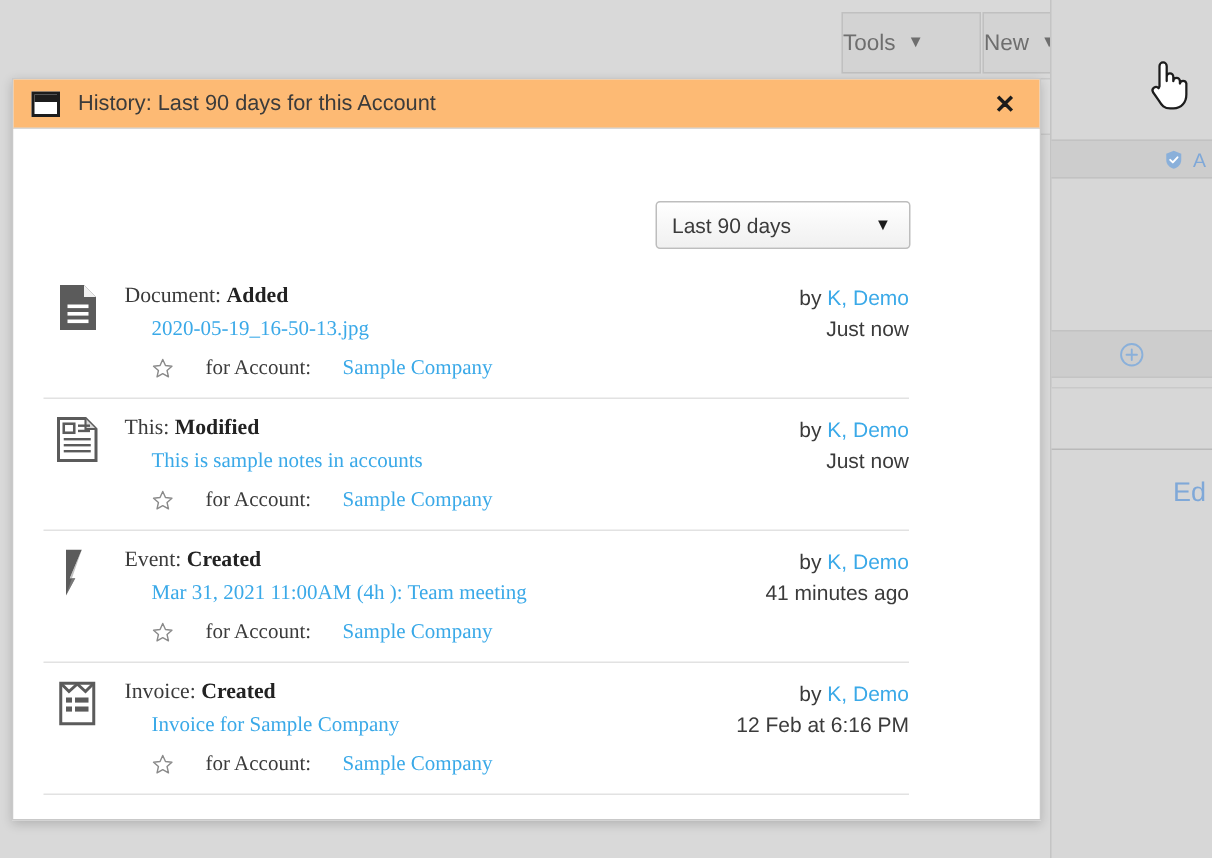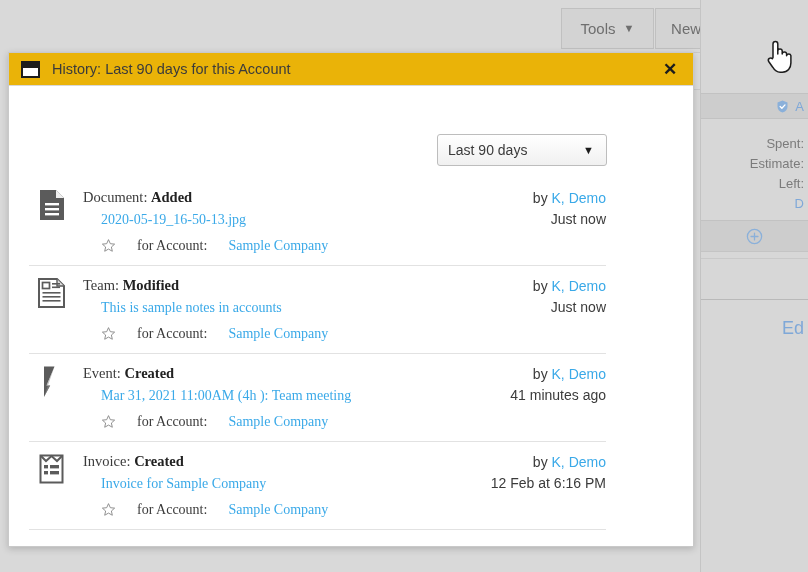"Tools" .toolbar-btn { justify-content: center -> flex-start }
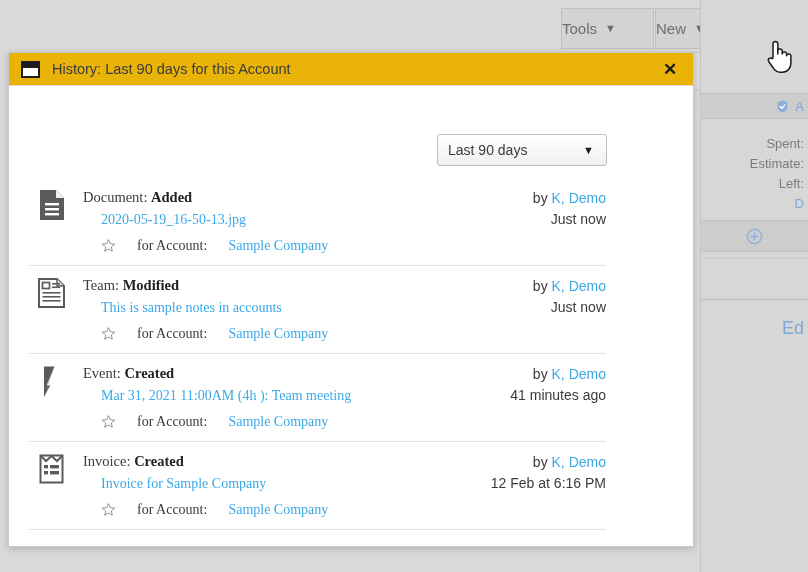"History: Last 90 days for" #dialog-titlebar { background: #eab308 -> #fdba74 }
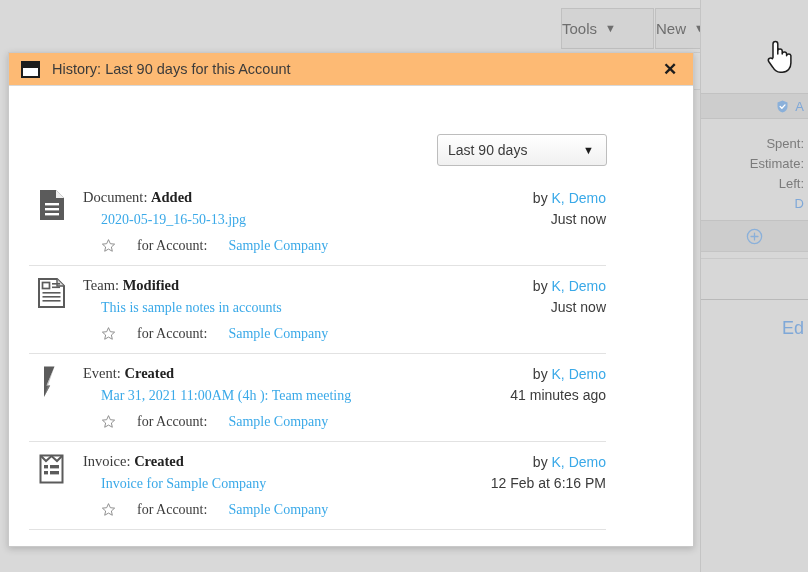"Spent:" div { html: <div> <div>Spent:</div> <div>Estimate:</div> <div>Left:</div> <div>D</div> </div> -> none }
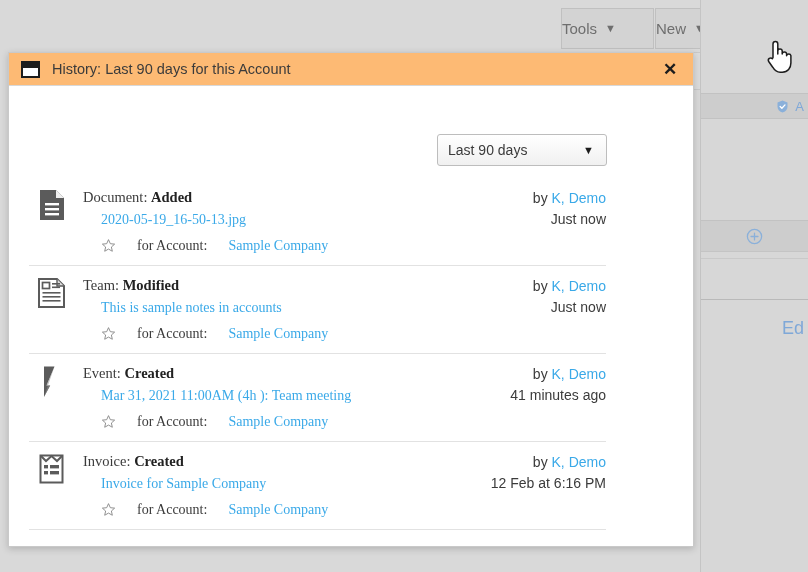"Team:" span { text: Team -> This }
